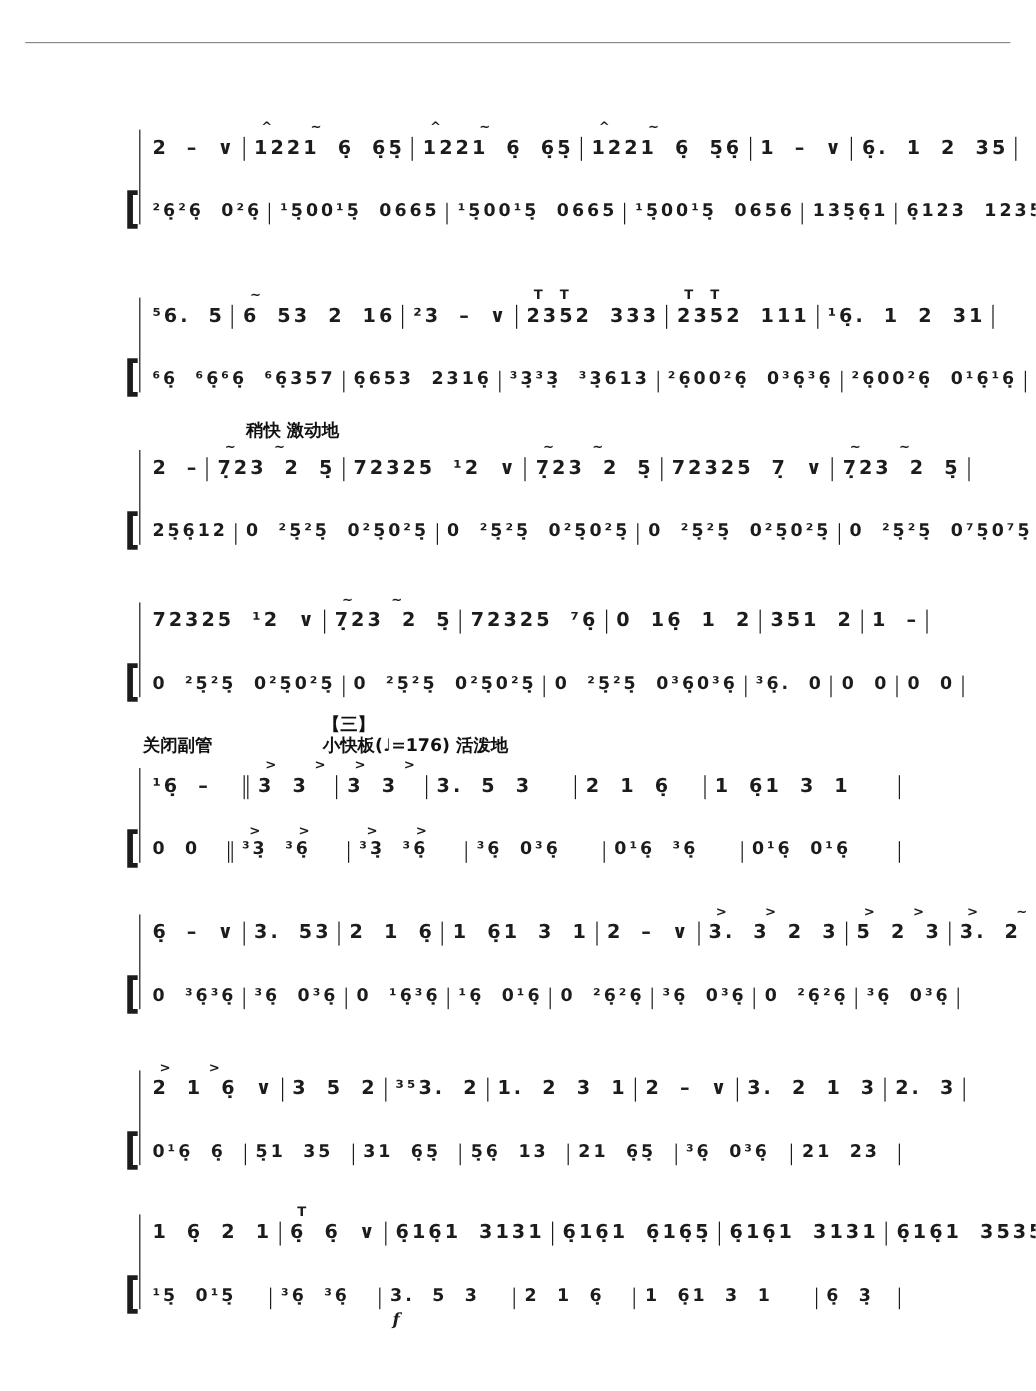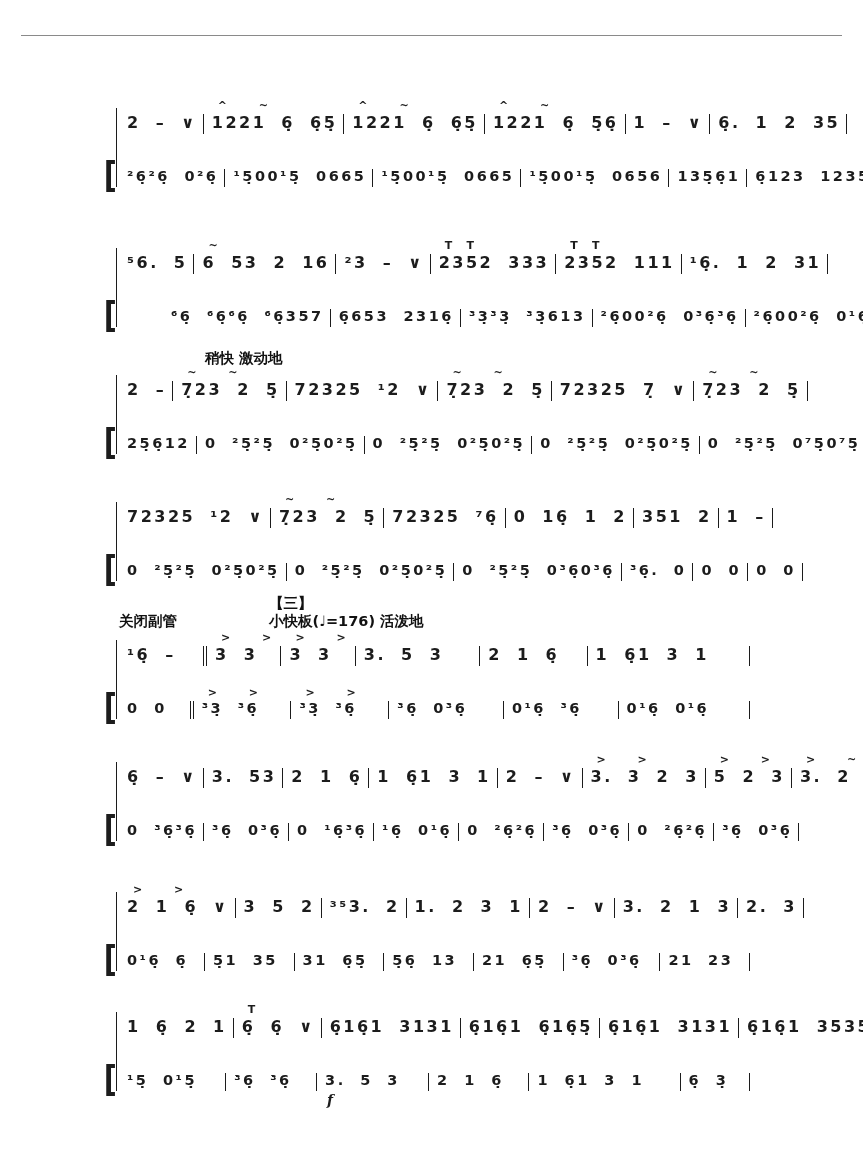"⁶6̣ ⁶6̣⁶6̣ ⁶6̣357" div.measure { margin-left: 44px -> none }
